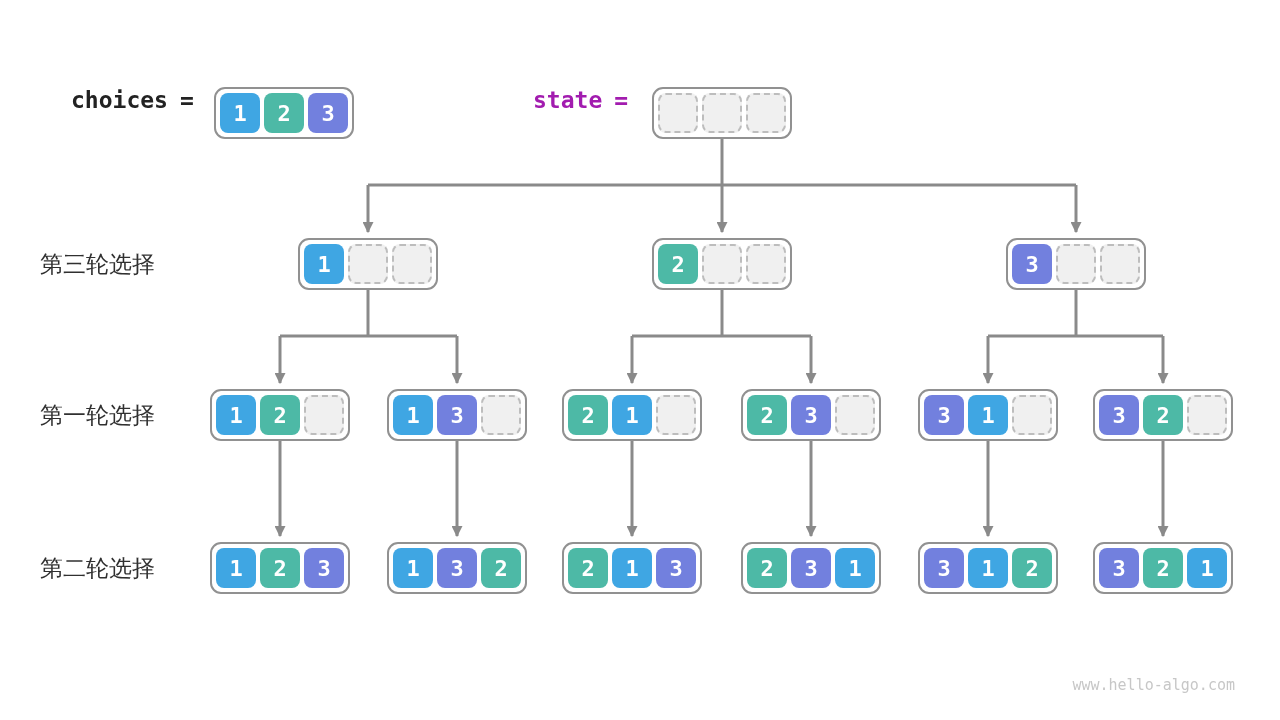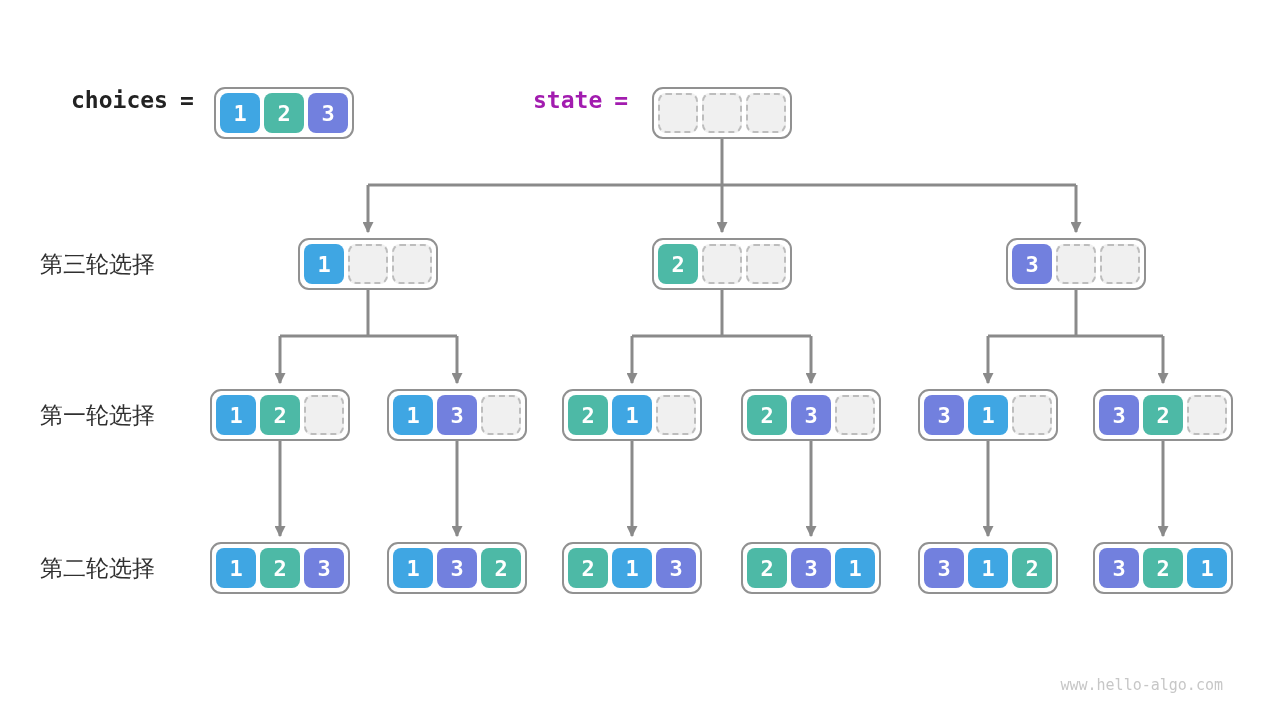"www.hello-algo.com" .footer { right: 57px -> 45px }
